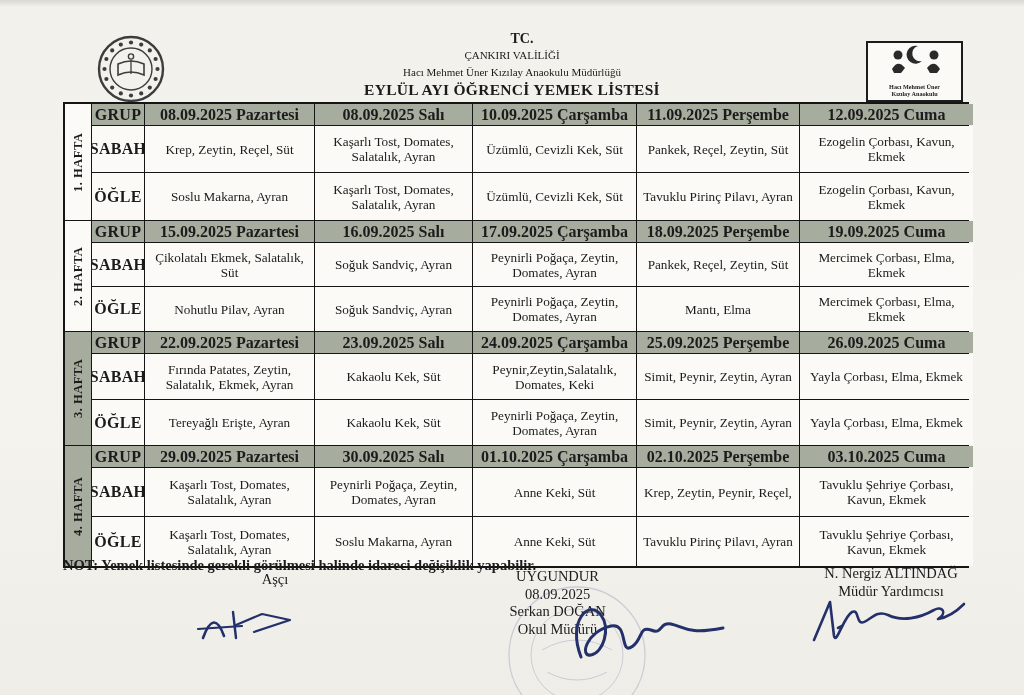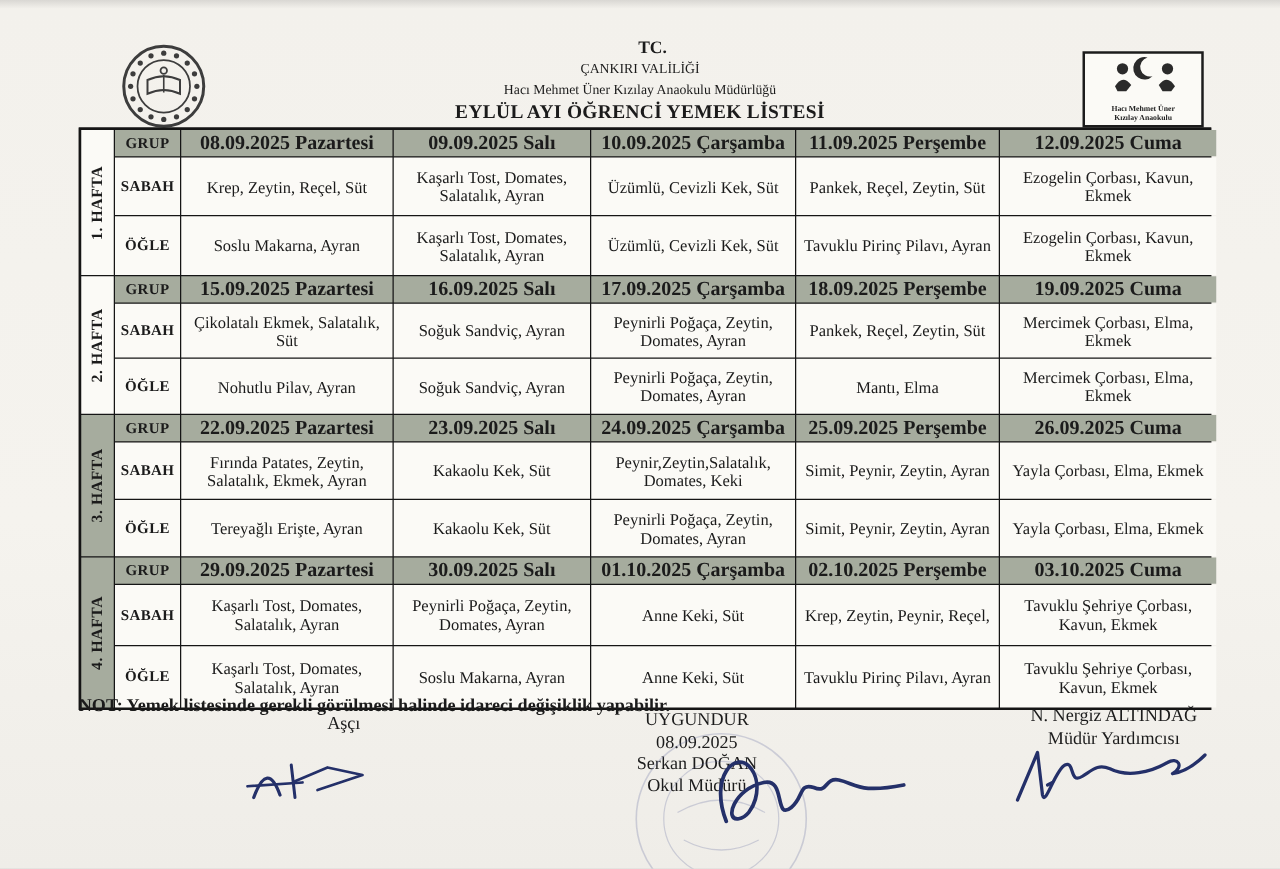"GRUP" .rowlab { font-size: 12px -> 16px }
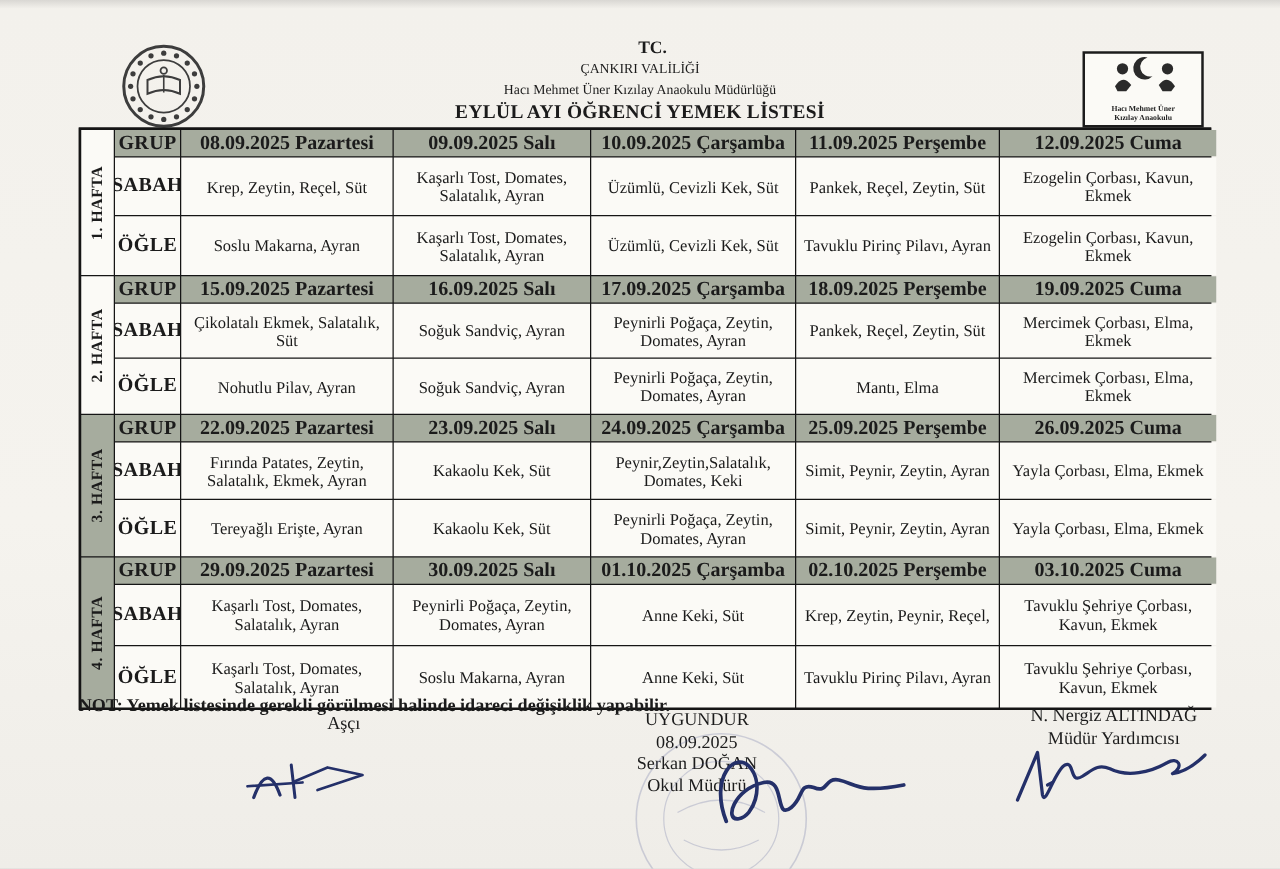"09.09.2025 Salı" div.cell { text: 09.09.2025 -> 08.09.2025 }
